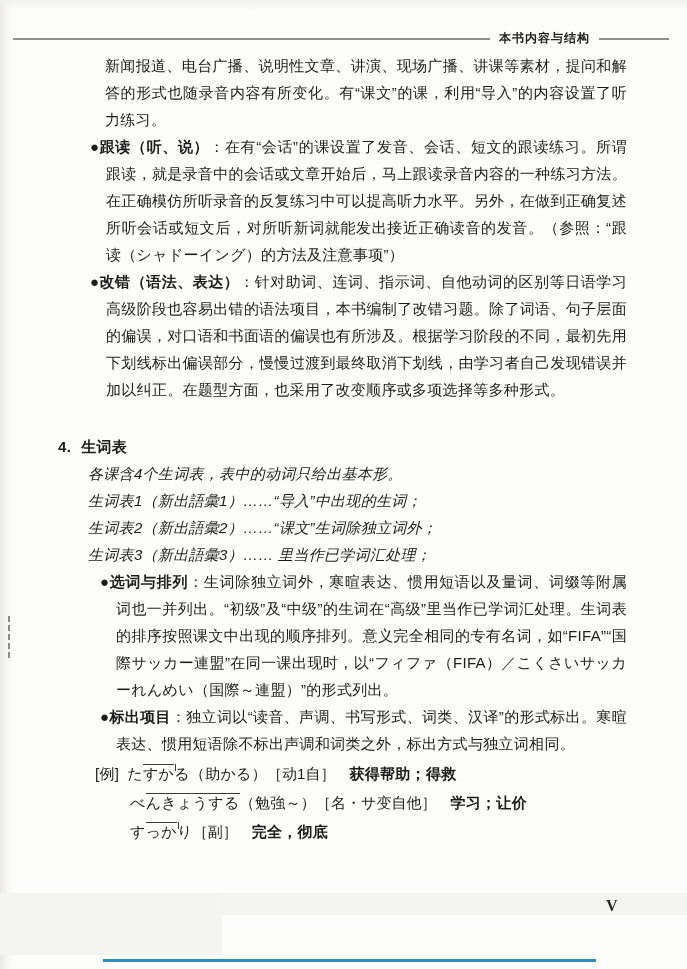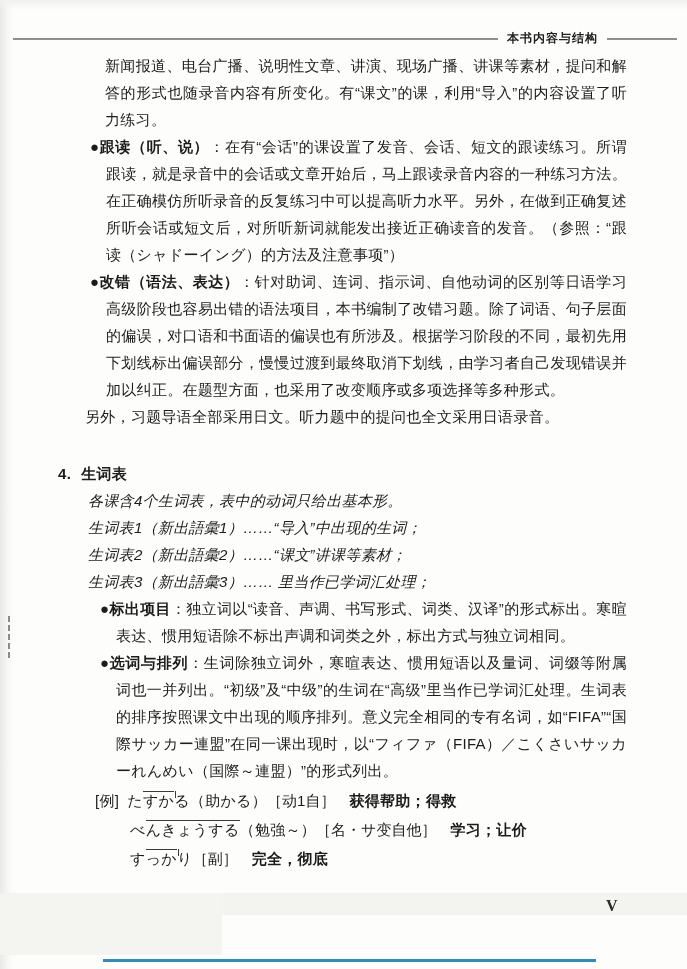"本书内容与结构" .header { right: 10px -> 18px }
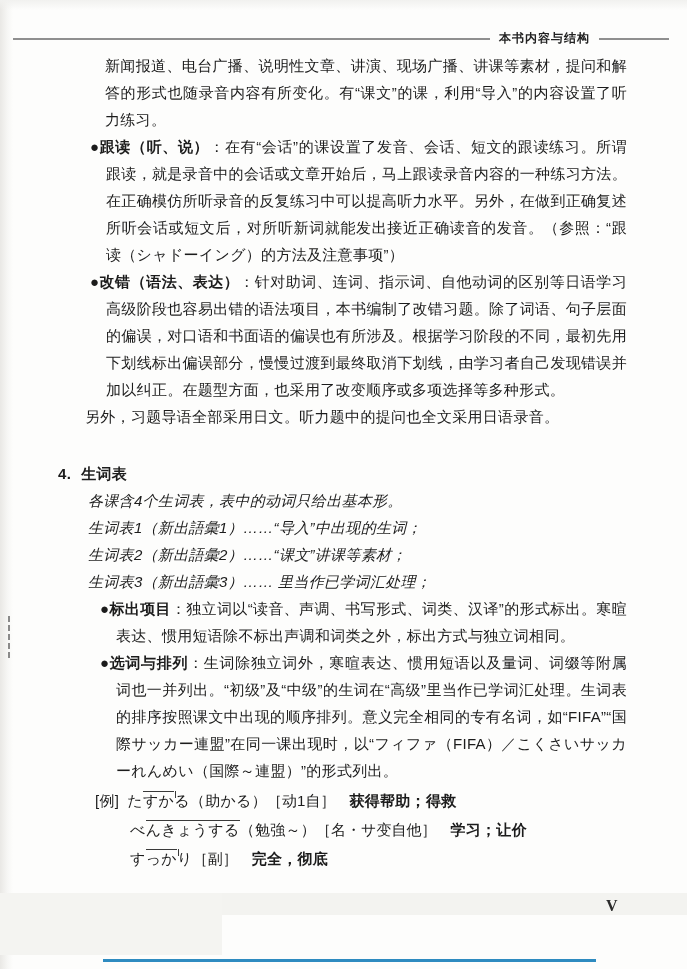"另外，习题导语全部采用日文。听力题中的提问也全文采用日语录音。" div.closing { html: <div>另外，习题导语全部采用日文。听力题中的提问也全文采用日语录音。</div> -> none }
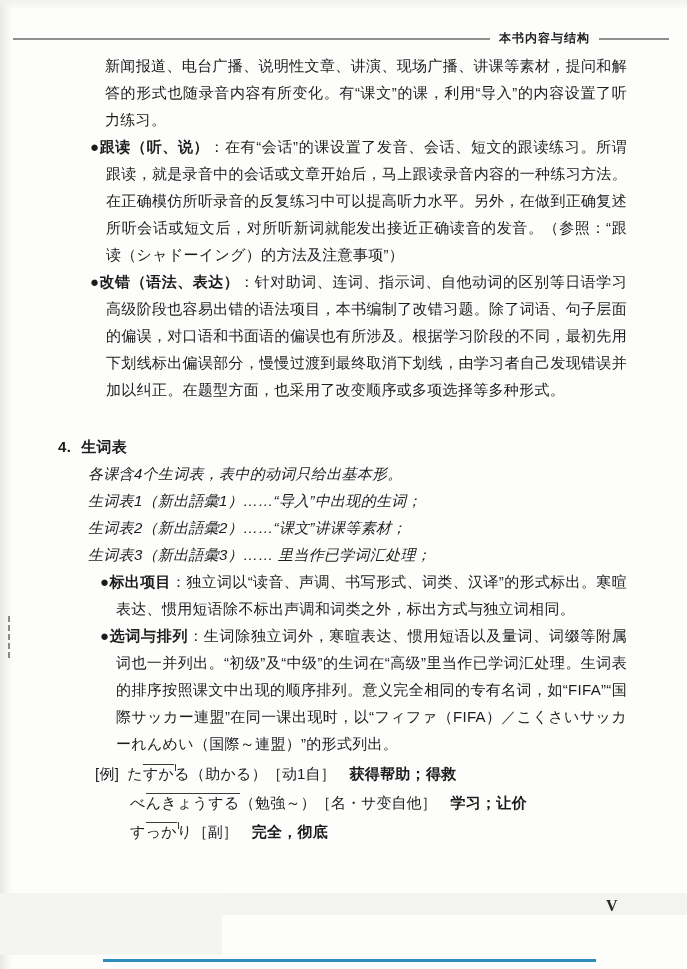"生词表2（新出語彙2）……“课文”讲课等素材；" div.sec4-line { text: 讲课等素材 -> 生词除独立词外 }
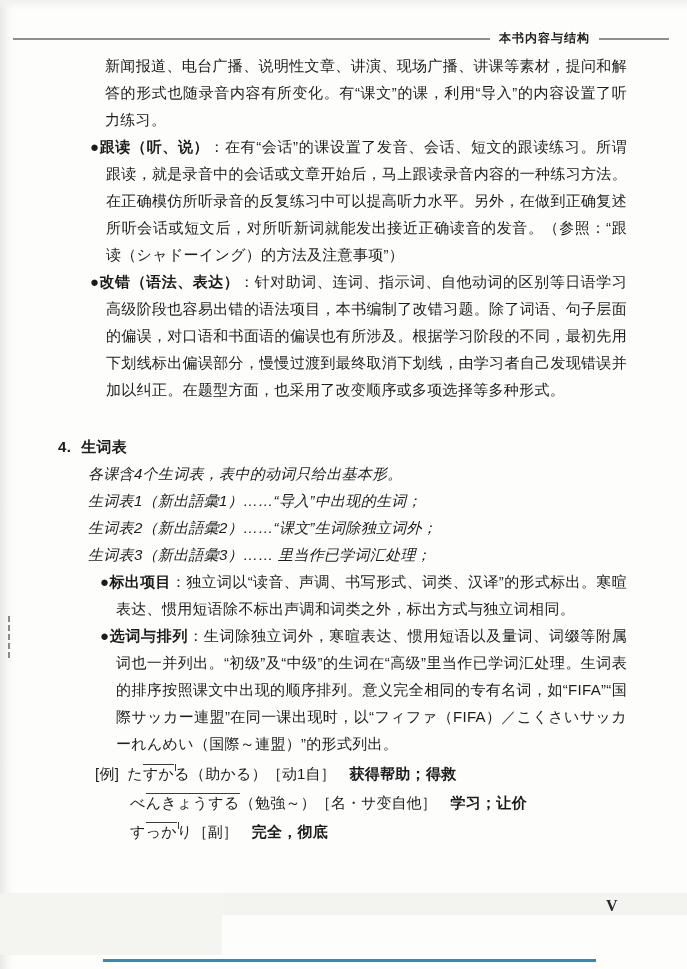"●标出项目：独立词以“读音、声调、书写形式、词类、汉译”的形式标出。寒暄表达、惯" div.bullet-b { order: before "●选词与排列：生词除独立词外，寒暄表达、惯用短语以及量词、词缀等附属词也一并列出" -> after "●选词与排列：生词除独立词外，寒暄表达、惯用短语以及量词、词缀等附属词也一并列出" }
